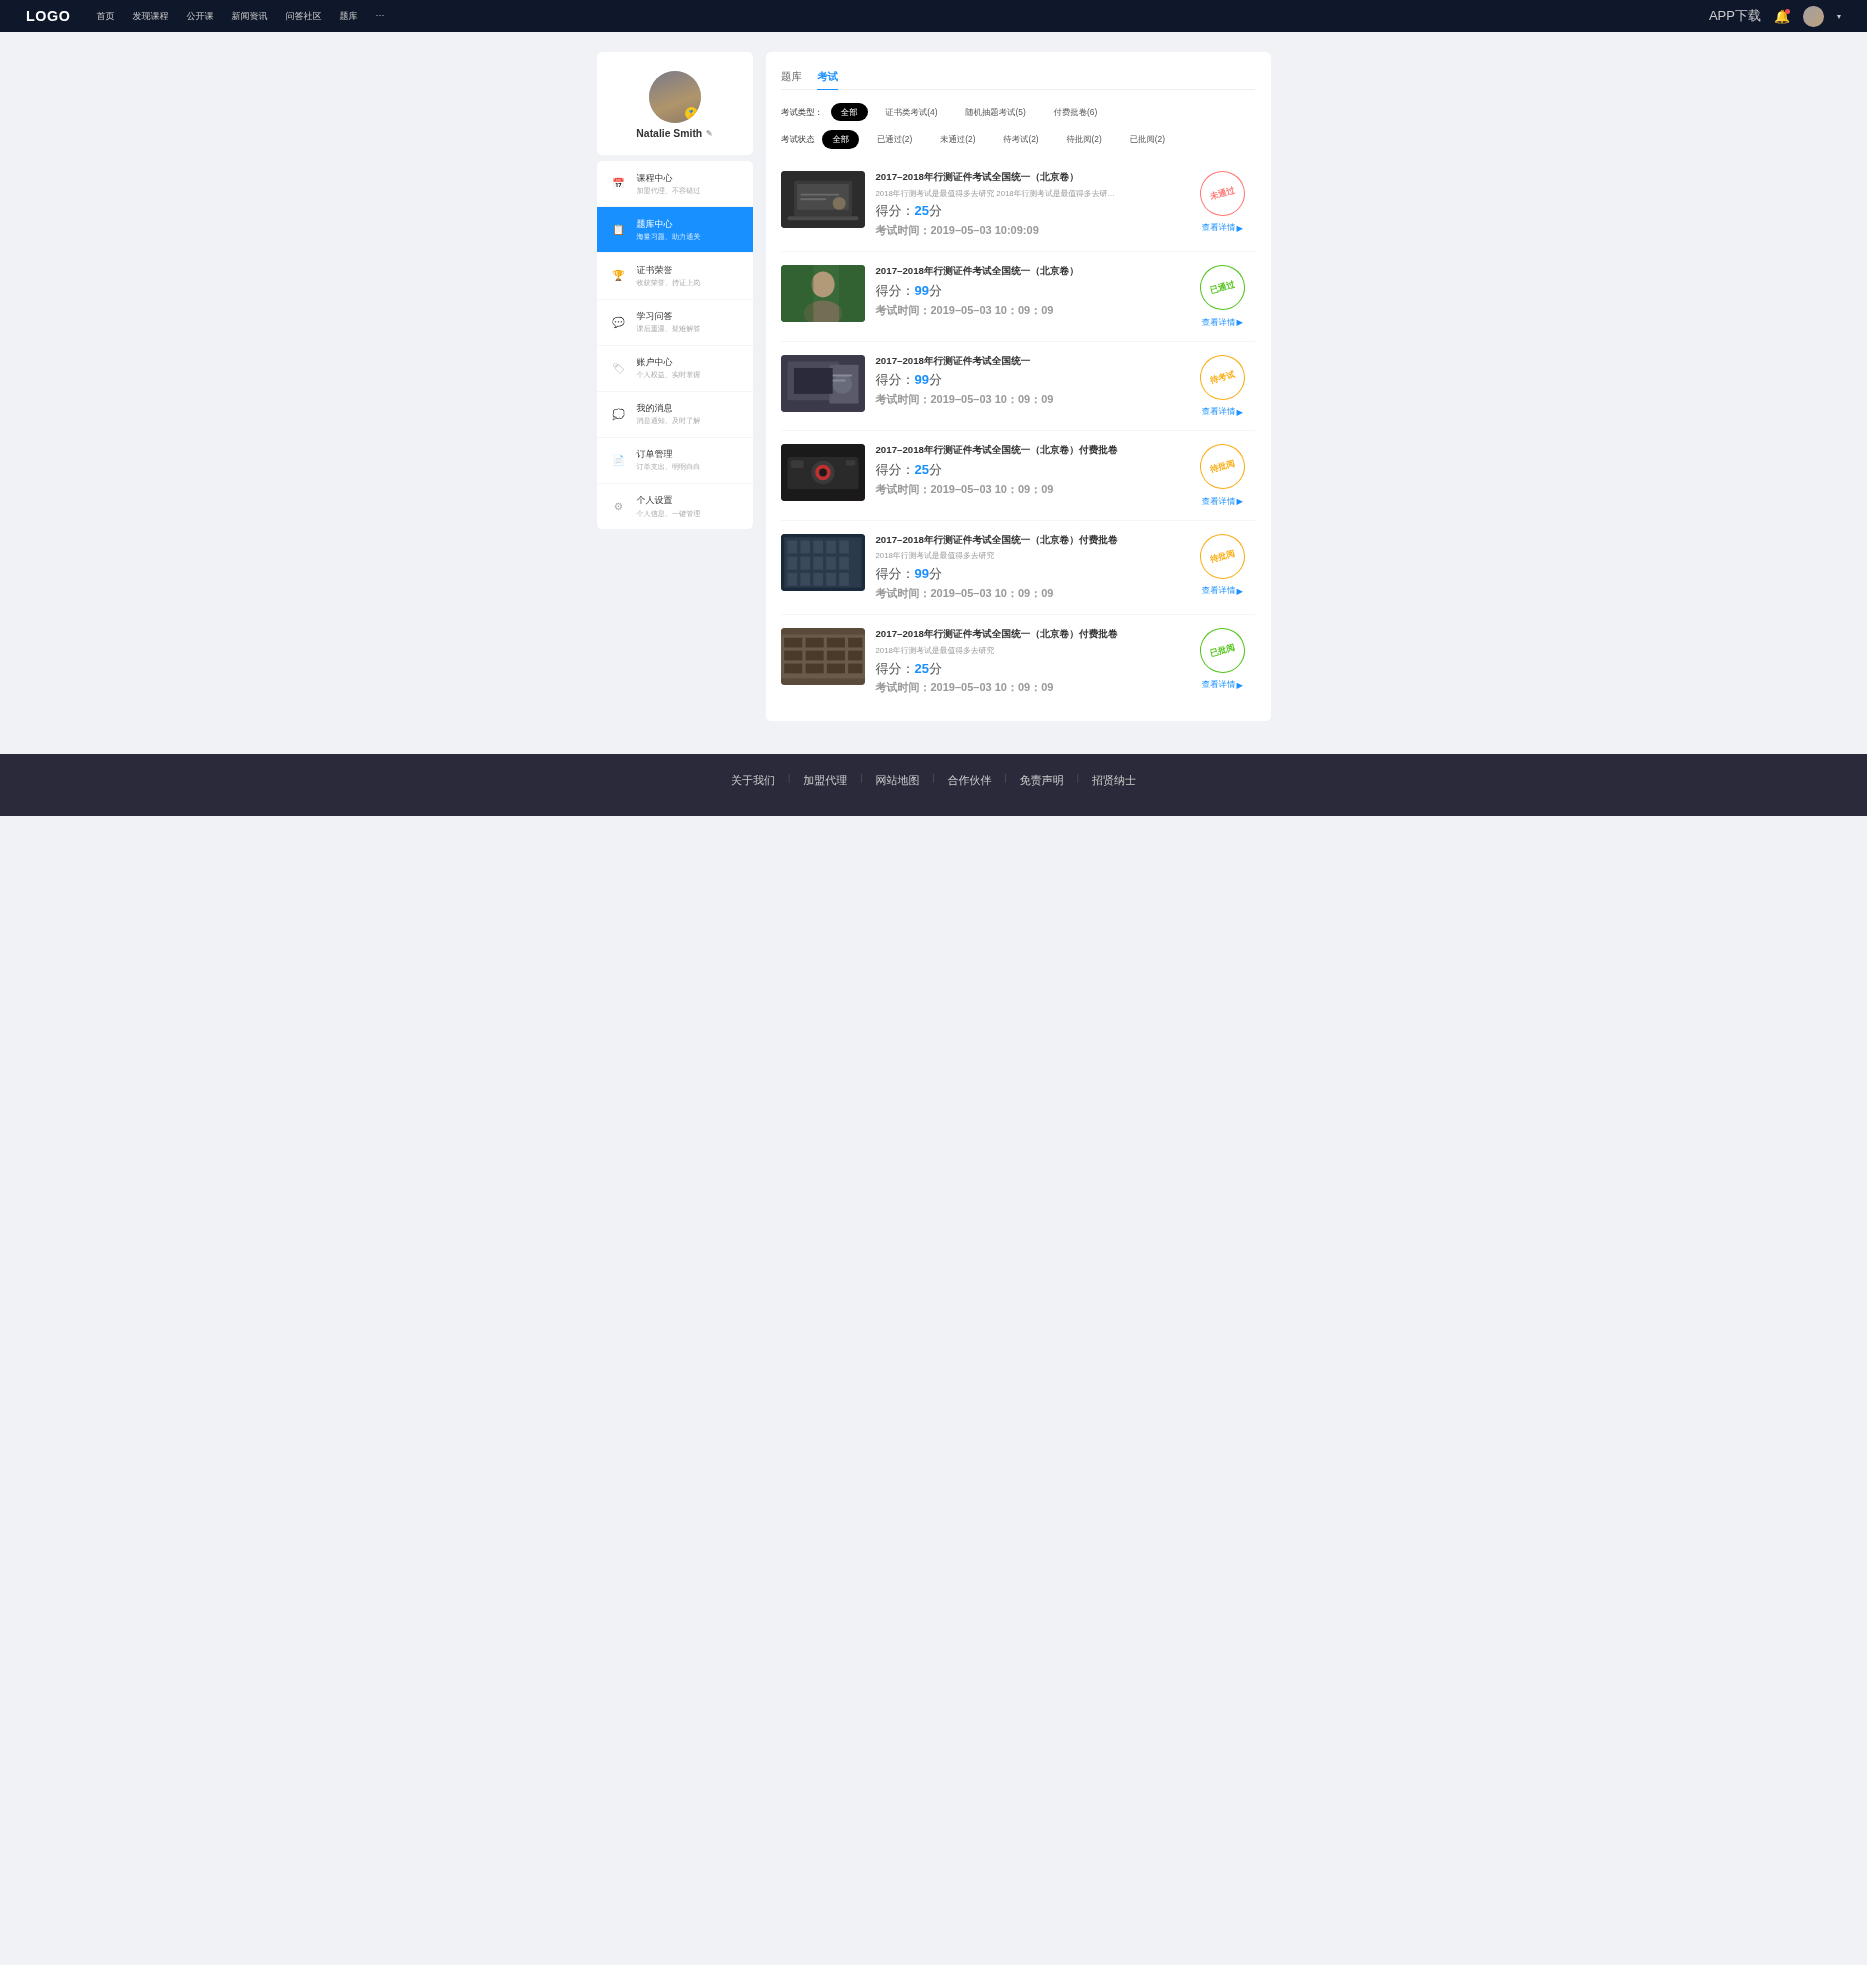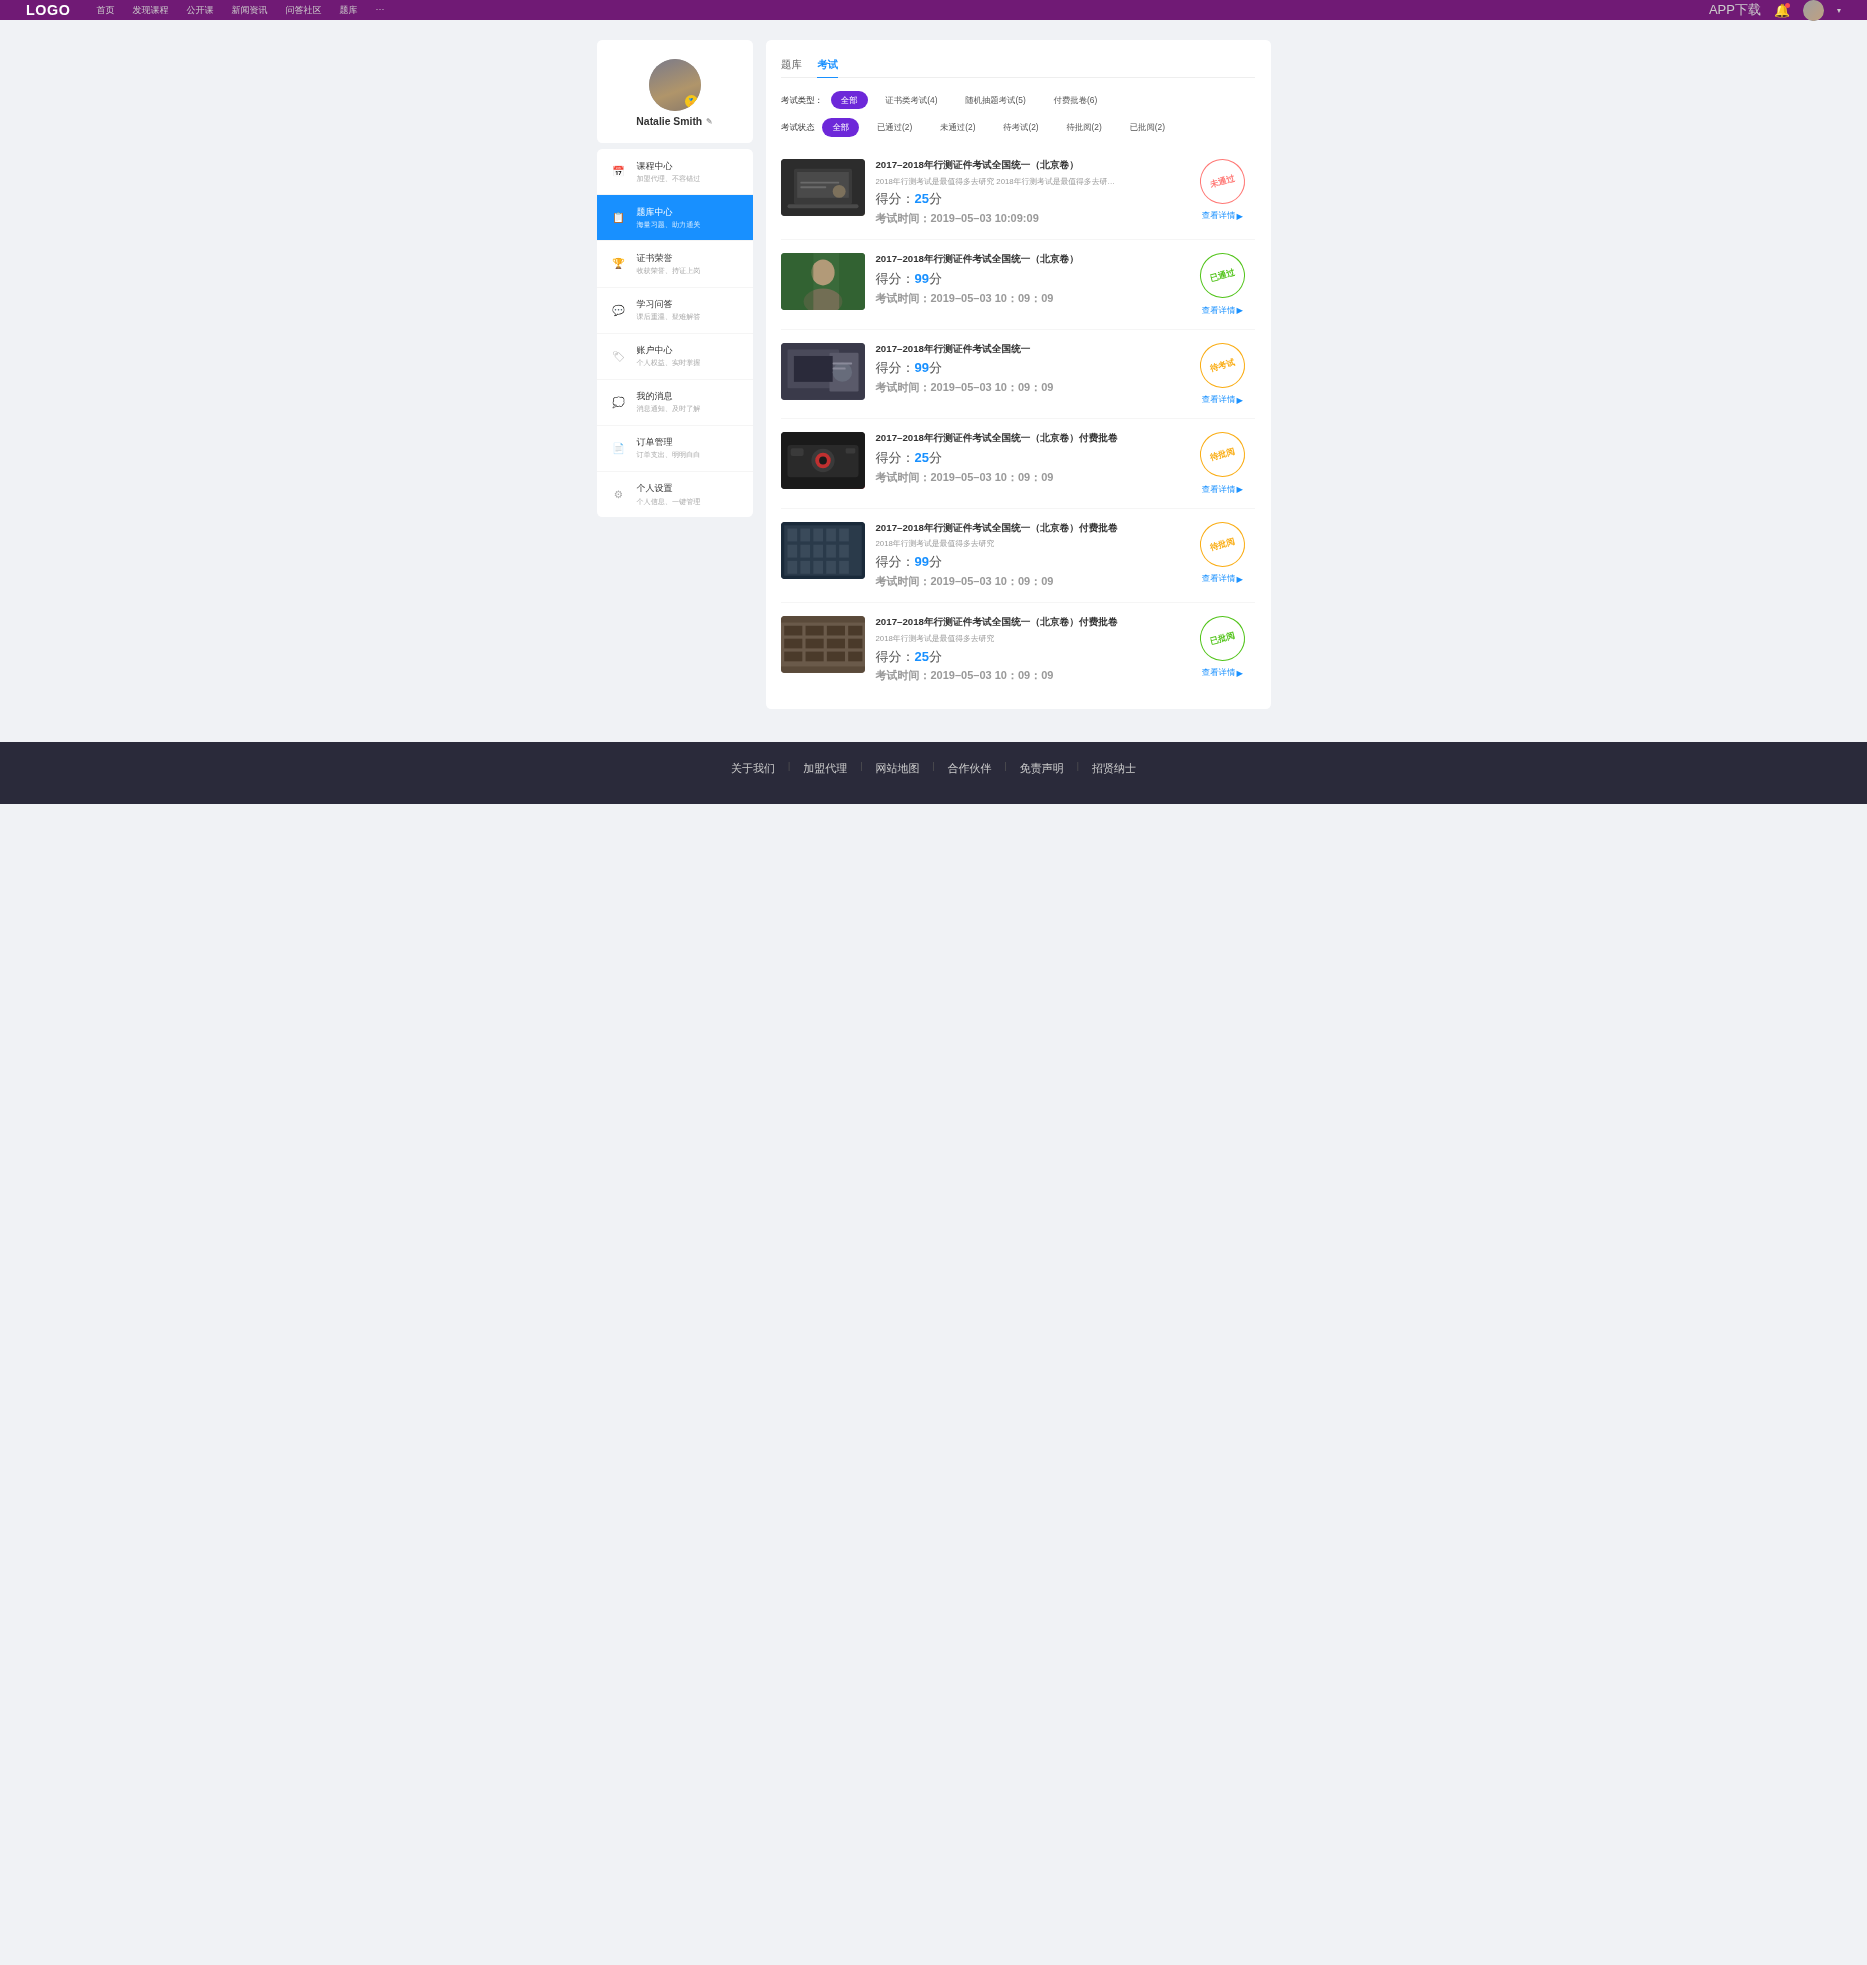"LOGO" .header { background: #701a75 -> #0f172a; height: 20px -> 32px }
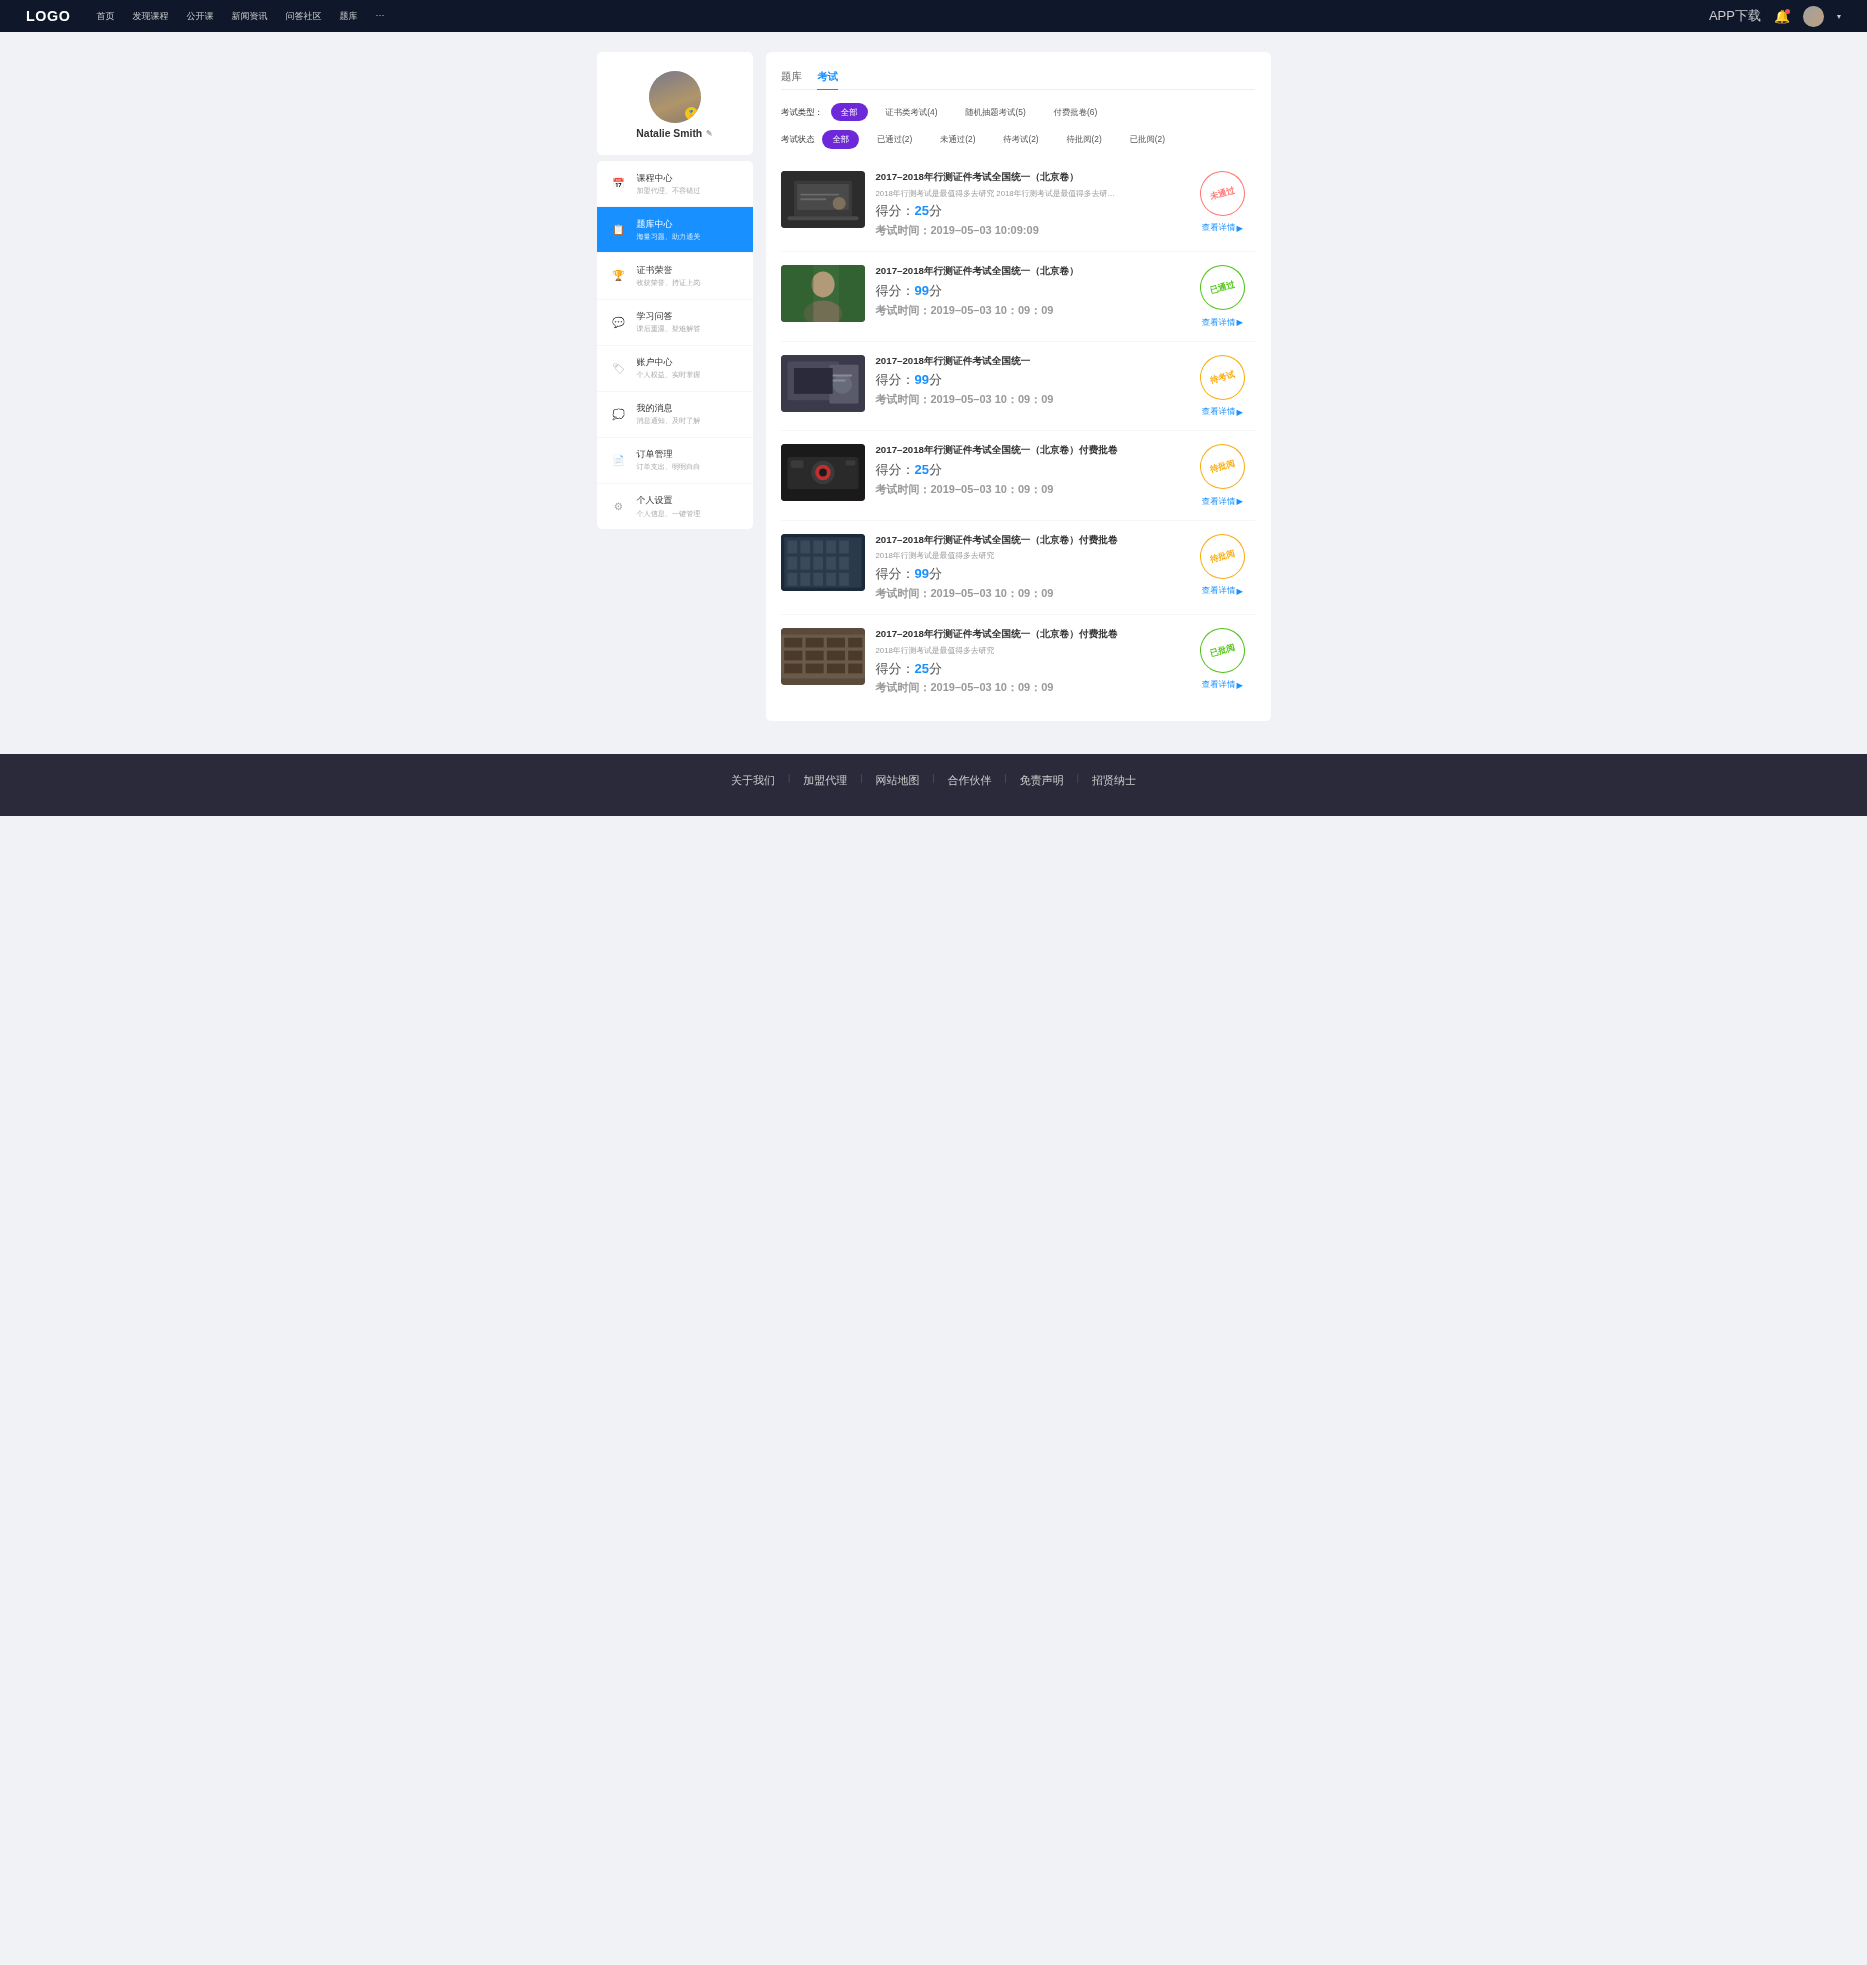"全部" .filter-btn.active { background: #6d28d9 -> #000000 }
